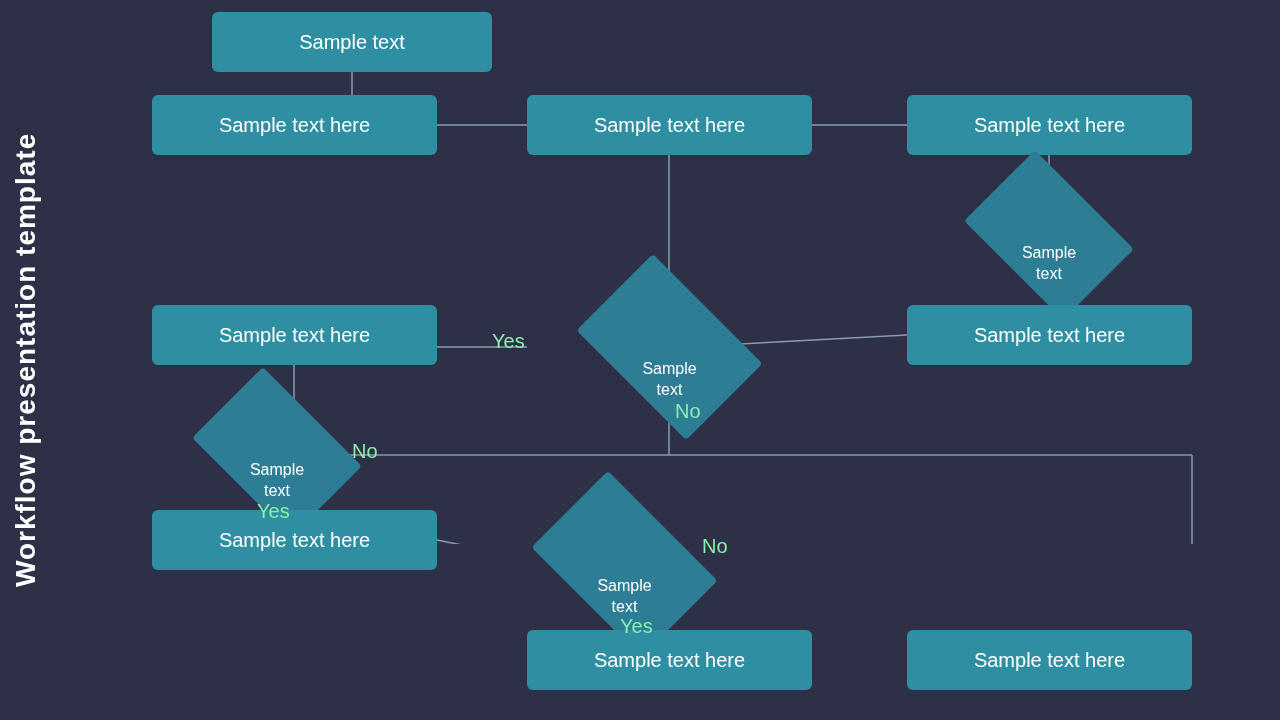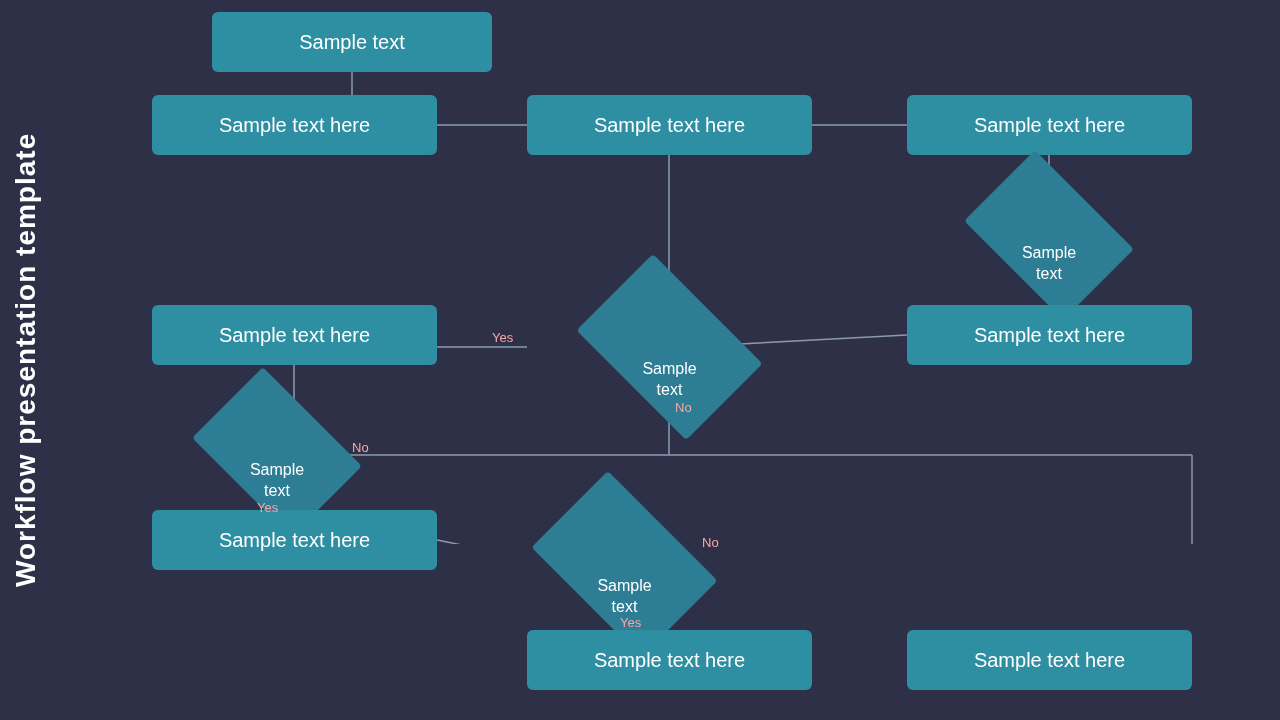"Yes" .line-label { color: #fca5a5 -> #86efac; font-size: 13px -> 20px }
